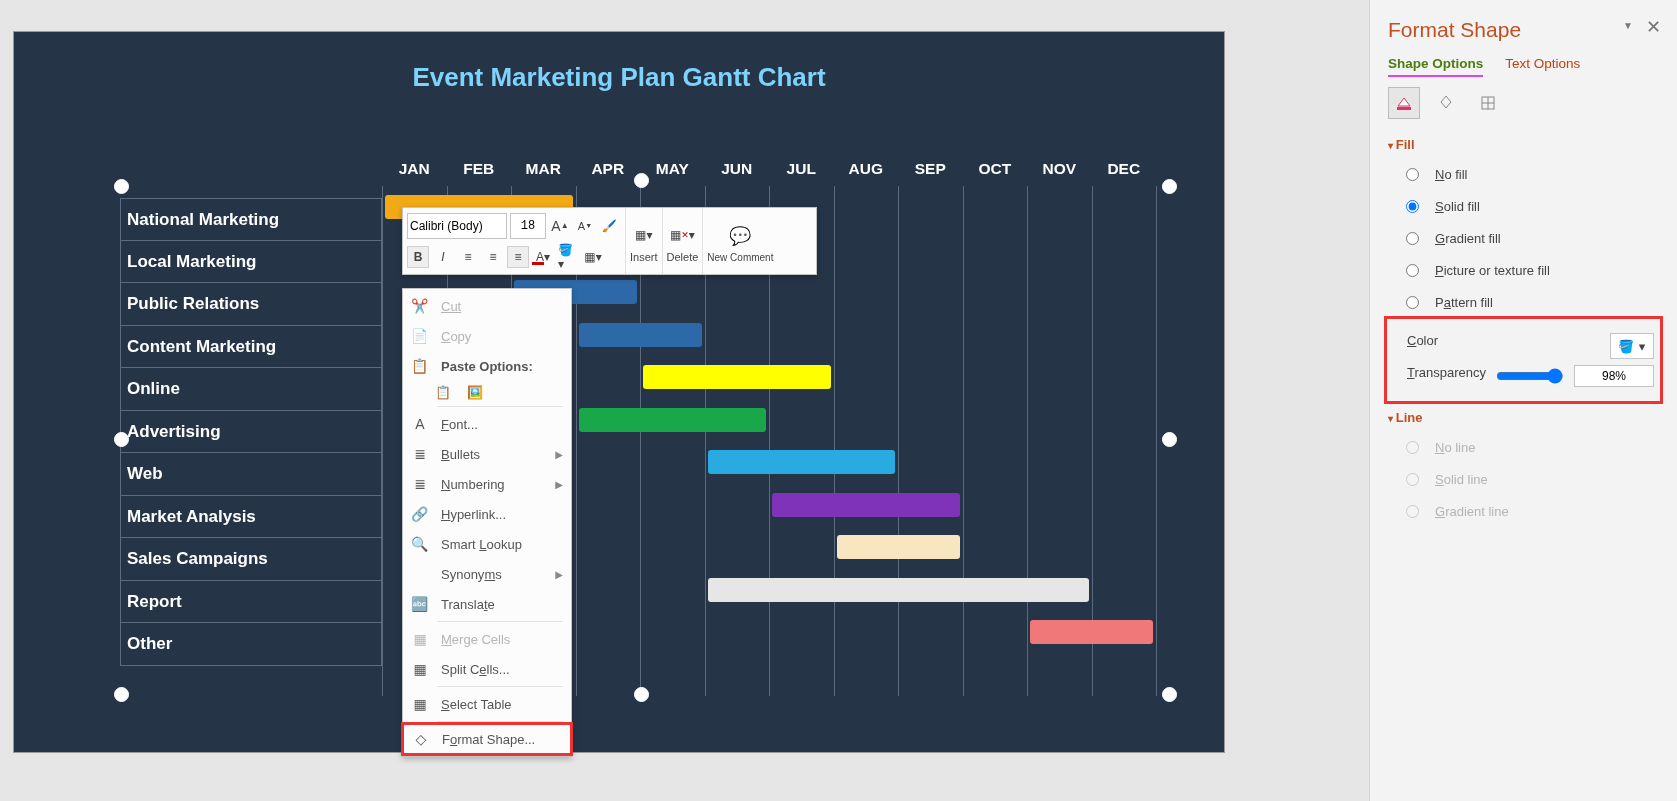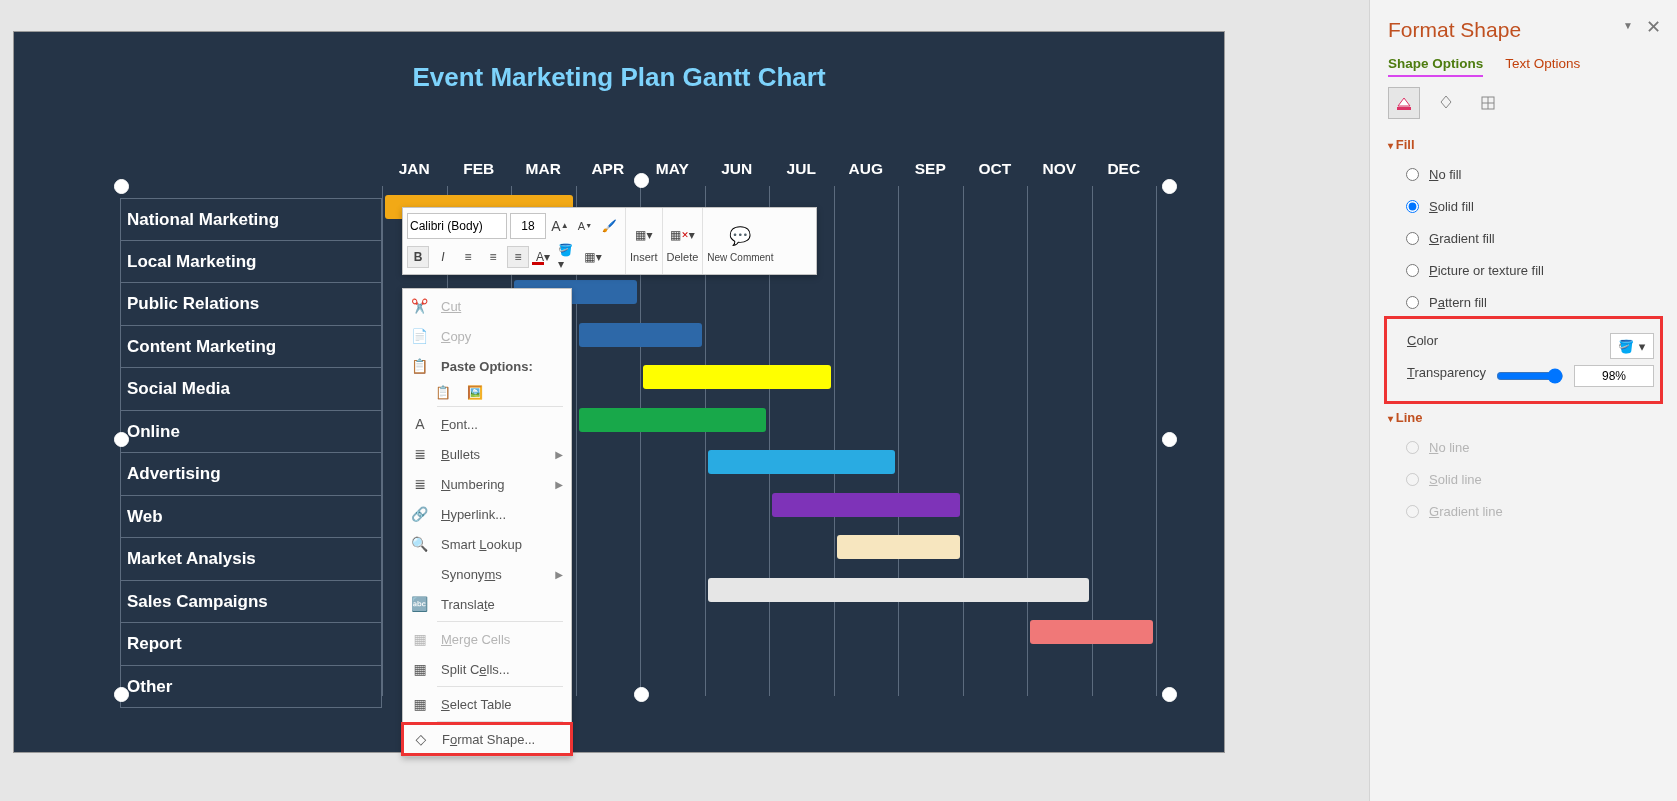"No fill" .radio { gap: 10px -> 16px }
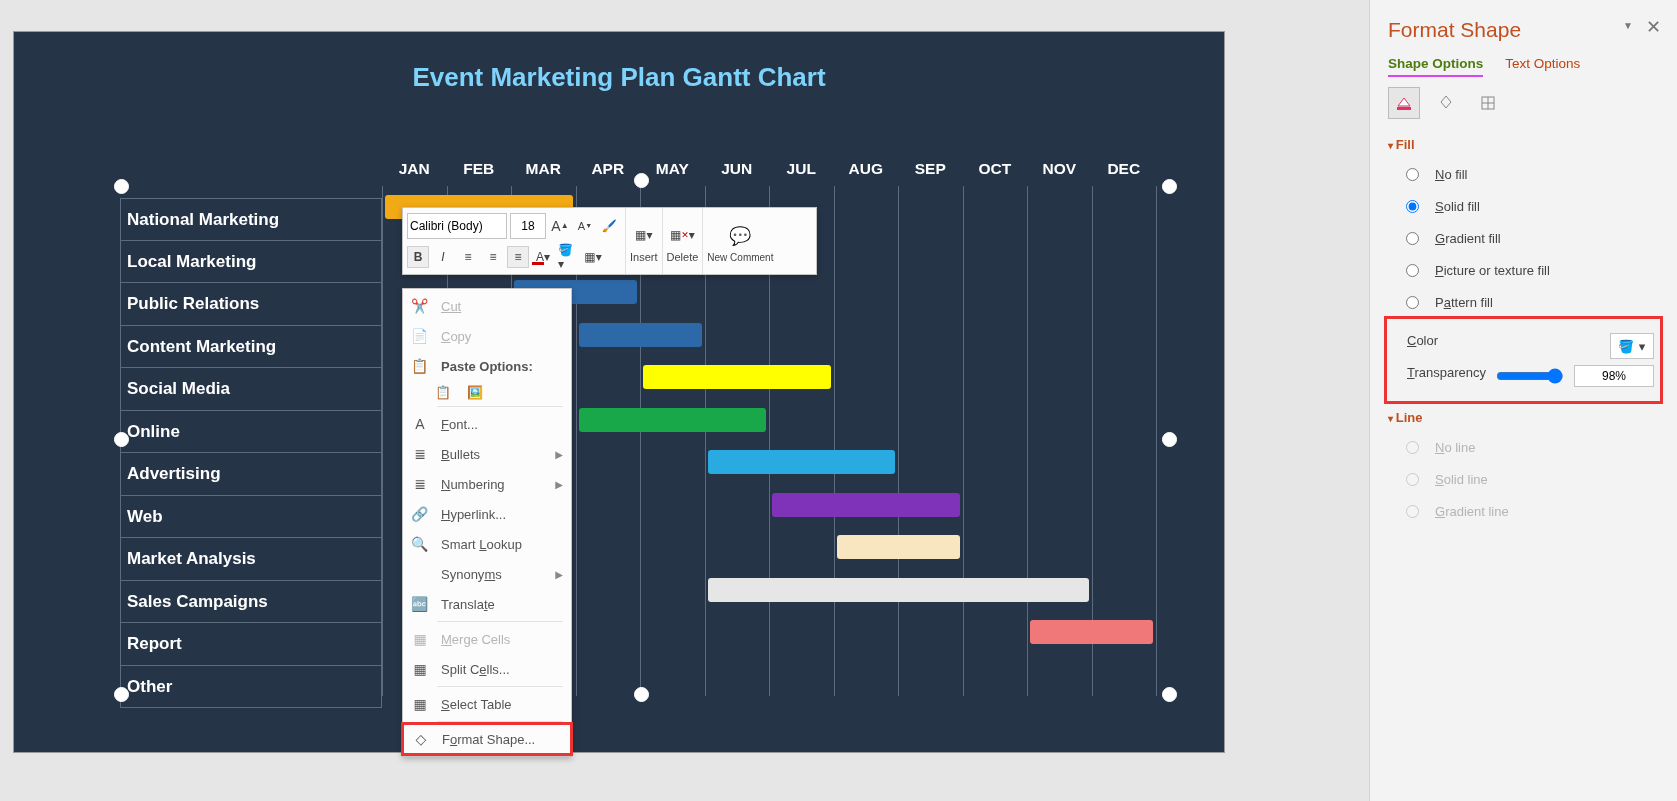"18" input.minput { font-family: none -> Liberation Mono, monospace }
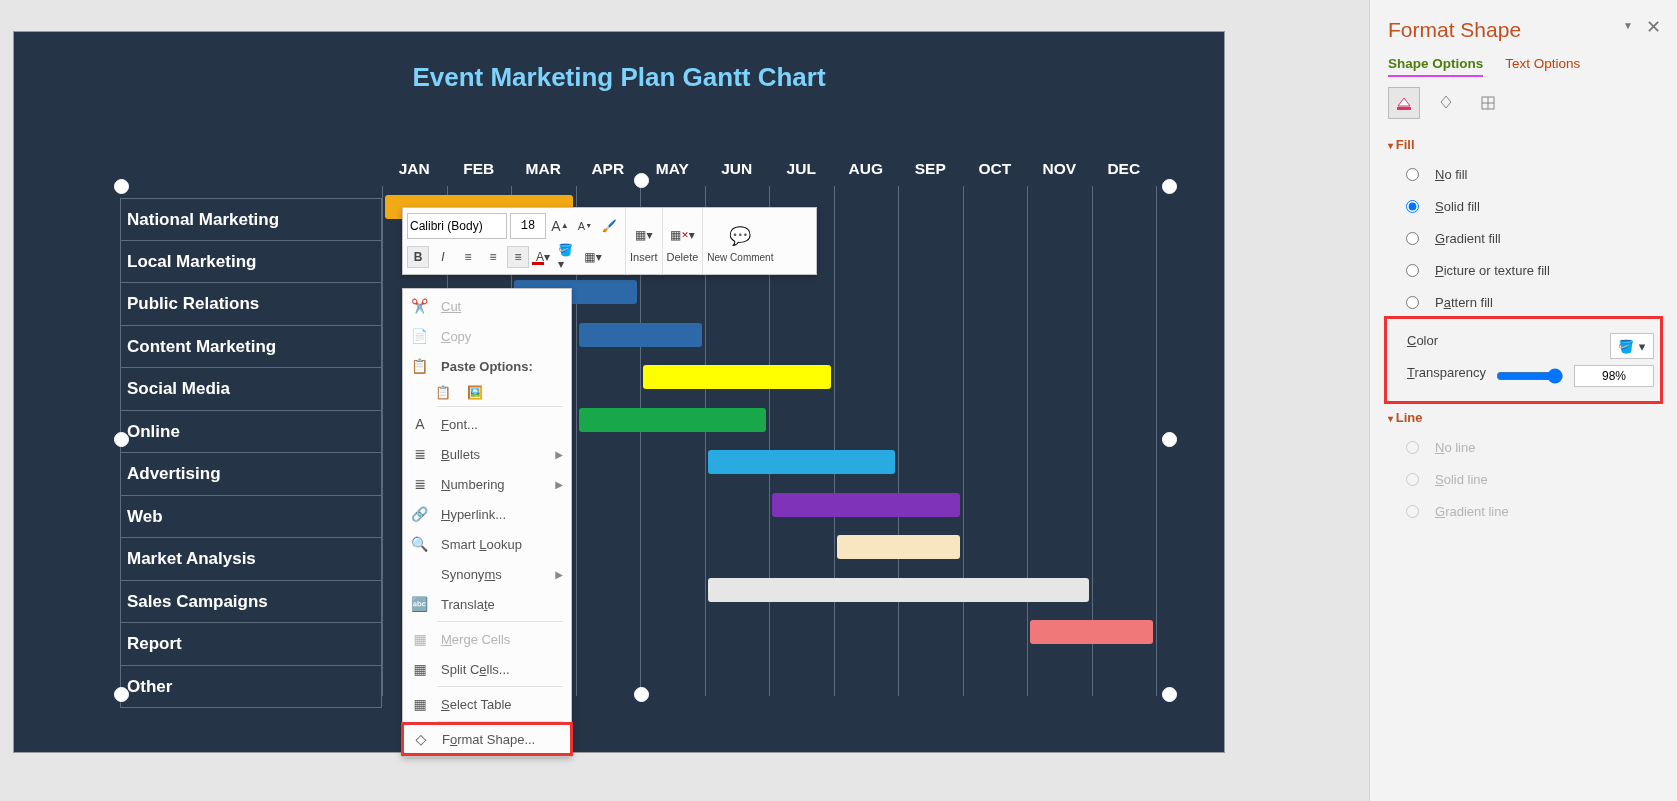"Social Media" div.rowlabel { html: <div>Social Media</div> -> none }
